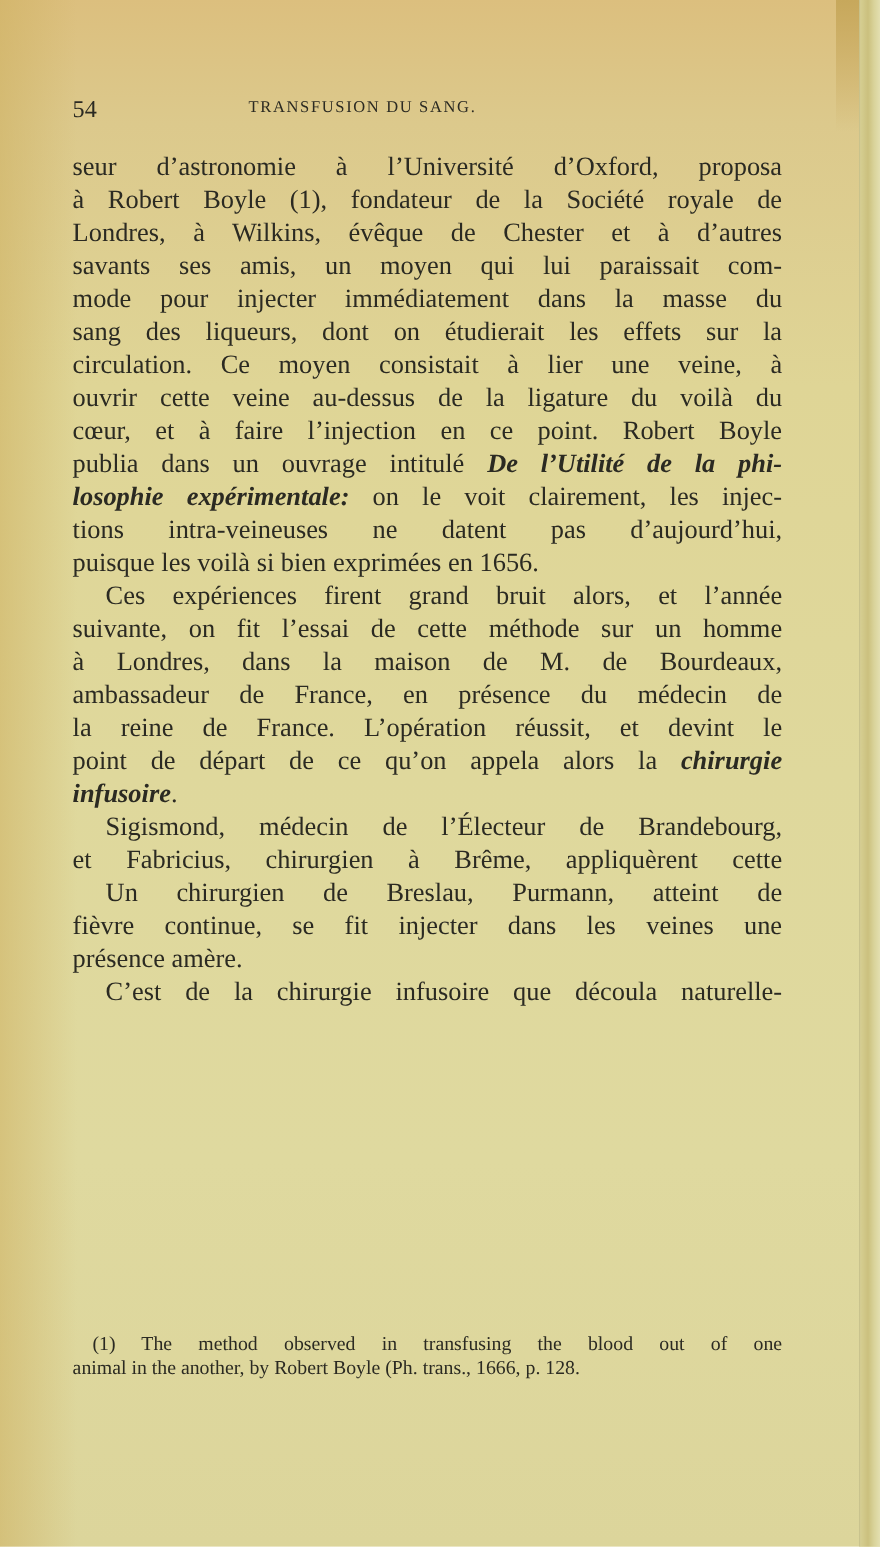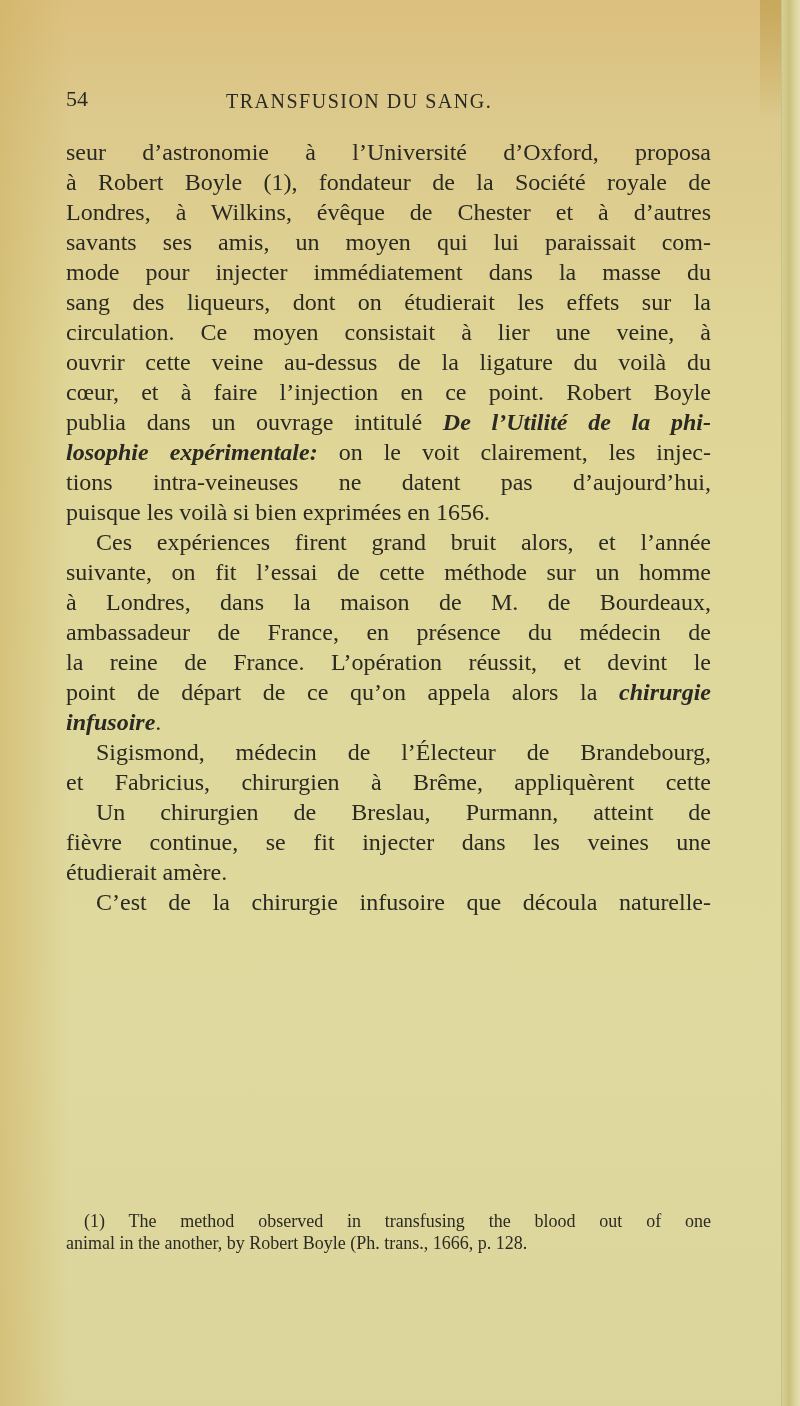"TRANSFUSION DU SANG." .running-title { font-size: 20px -> 15px }
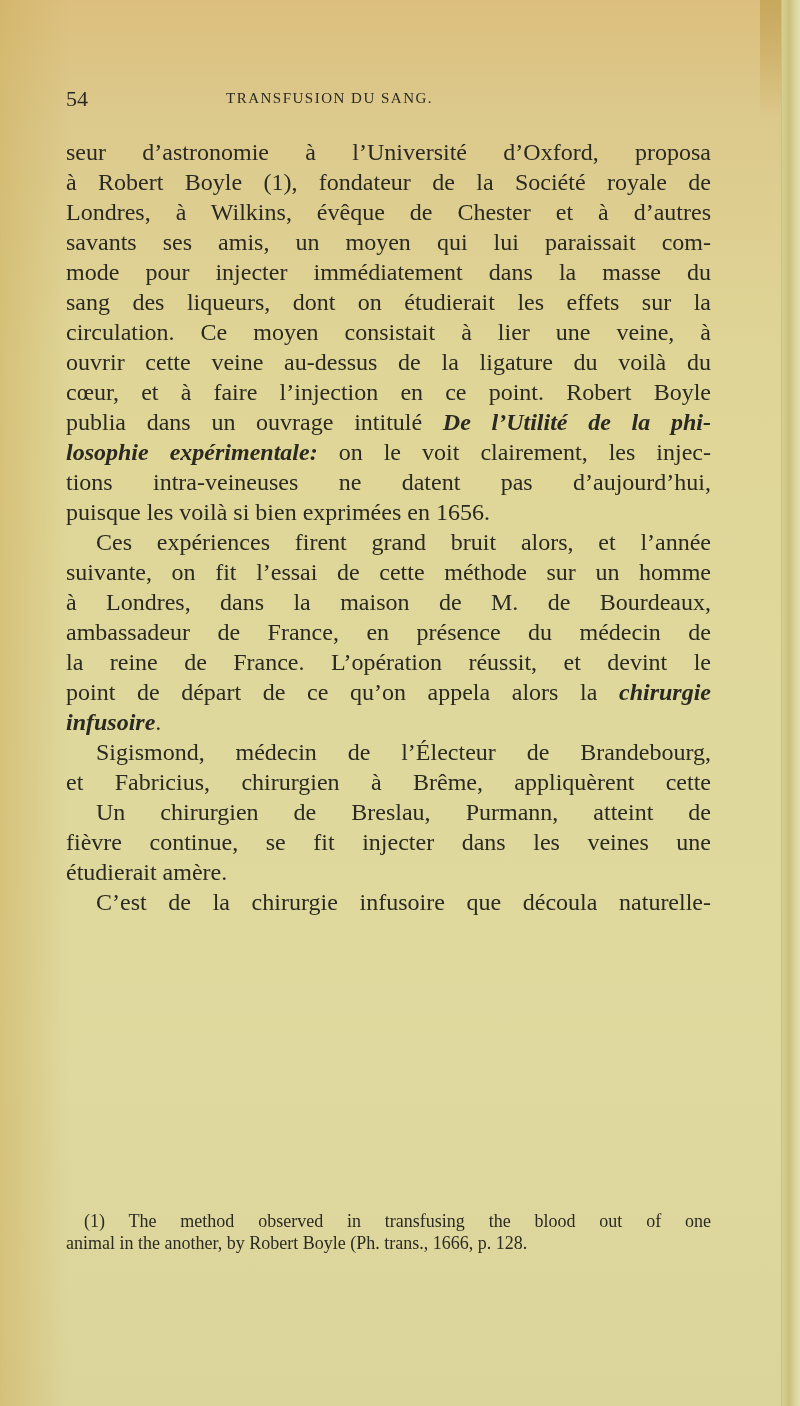"étudierait amère." span.line { text: étudierait -> présence }
